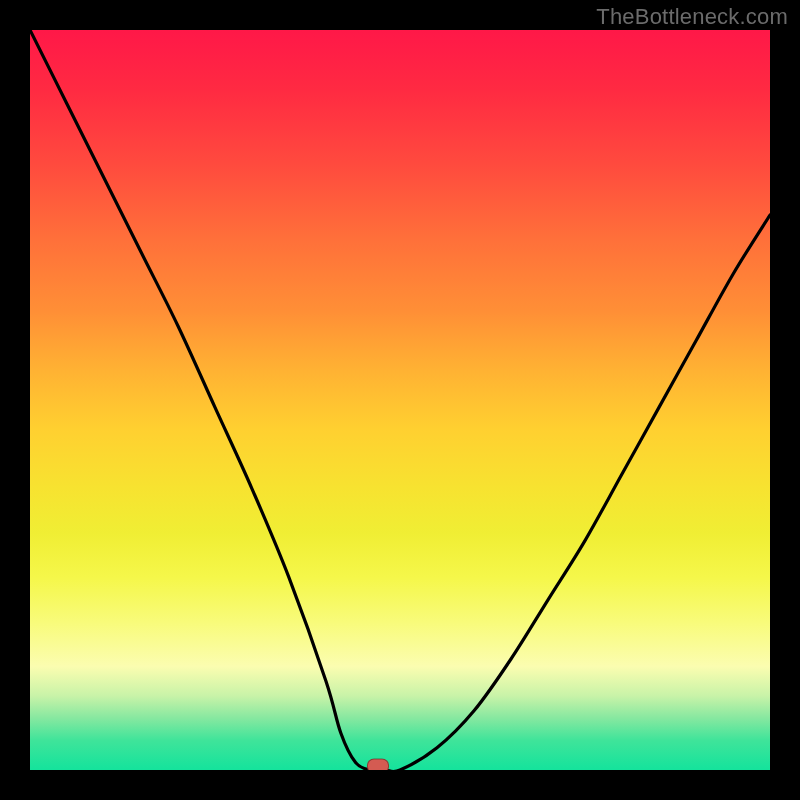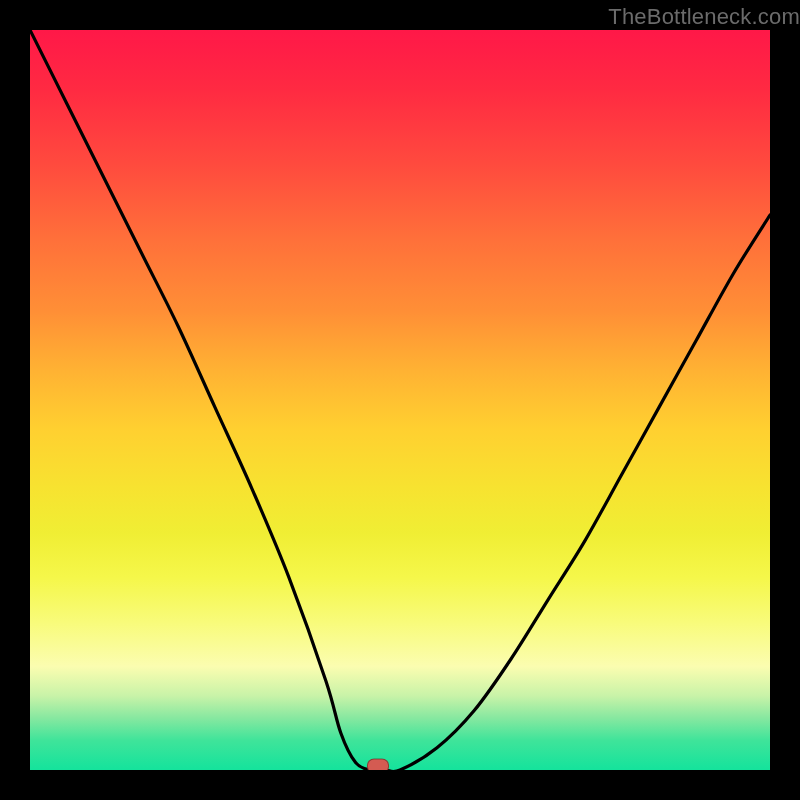"TheBottleneck.com" .watermark { right: 0 -> 12px }
